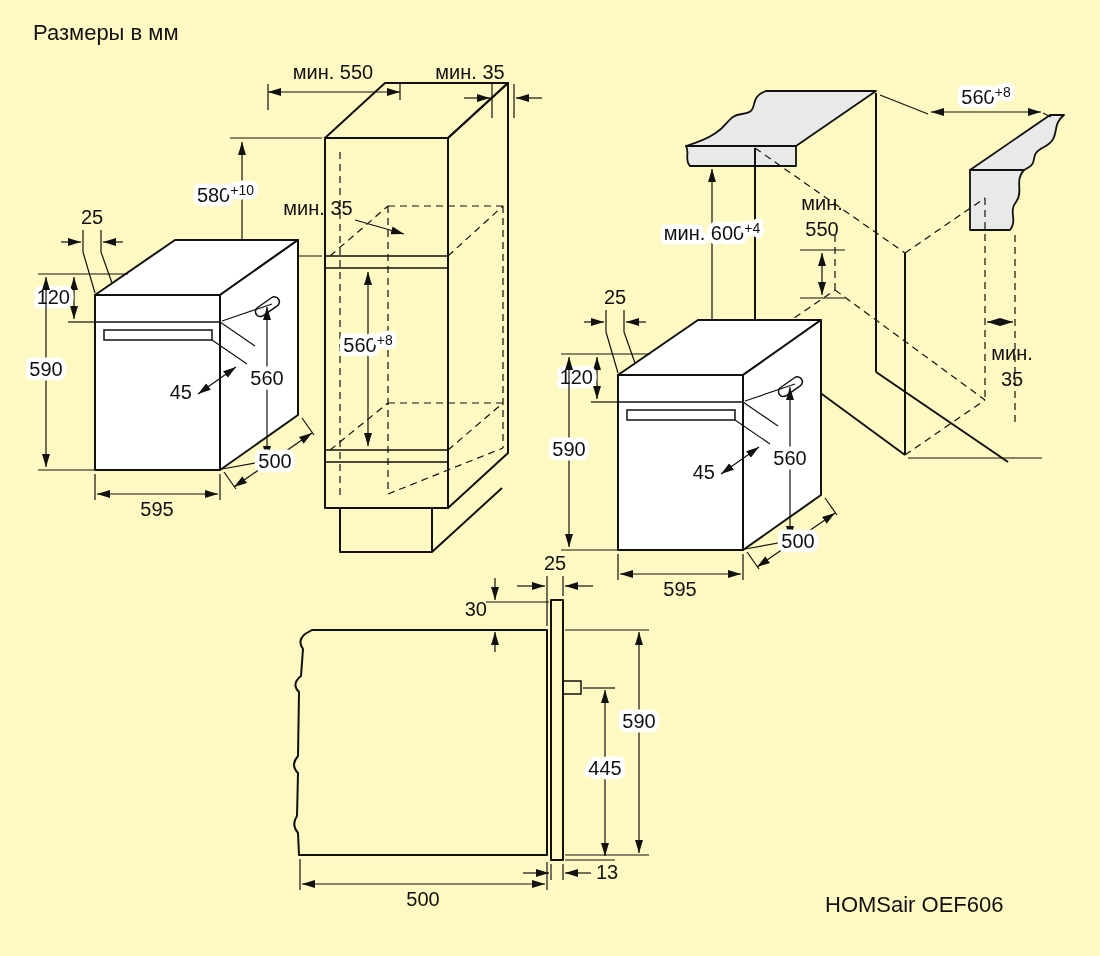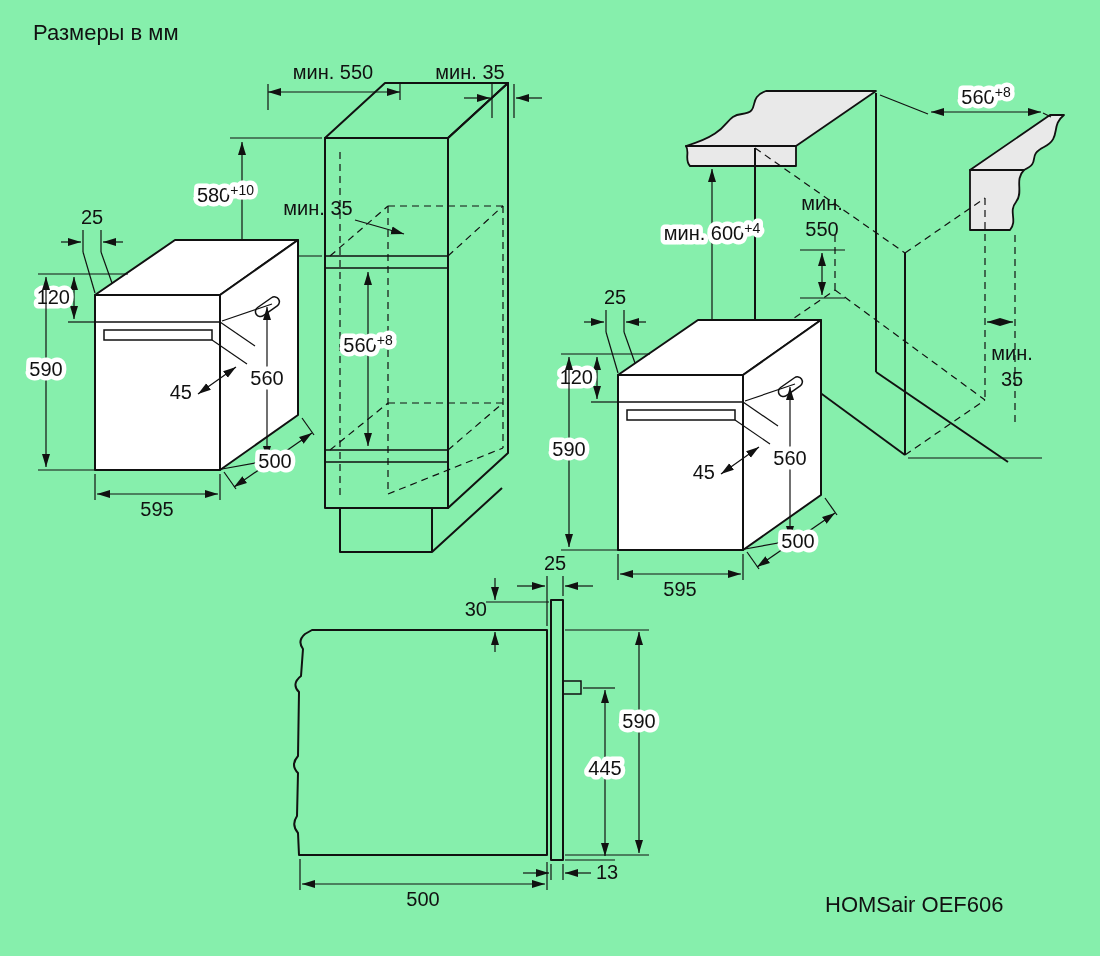"Размеры в мм" .page { background: #86efac -> #fef9c3 }
